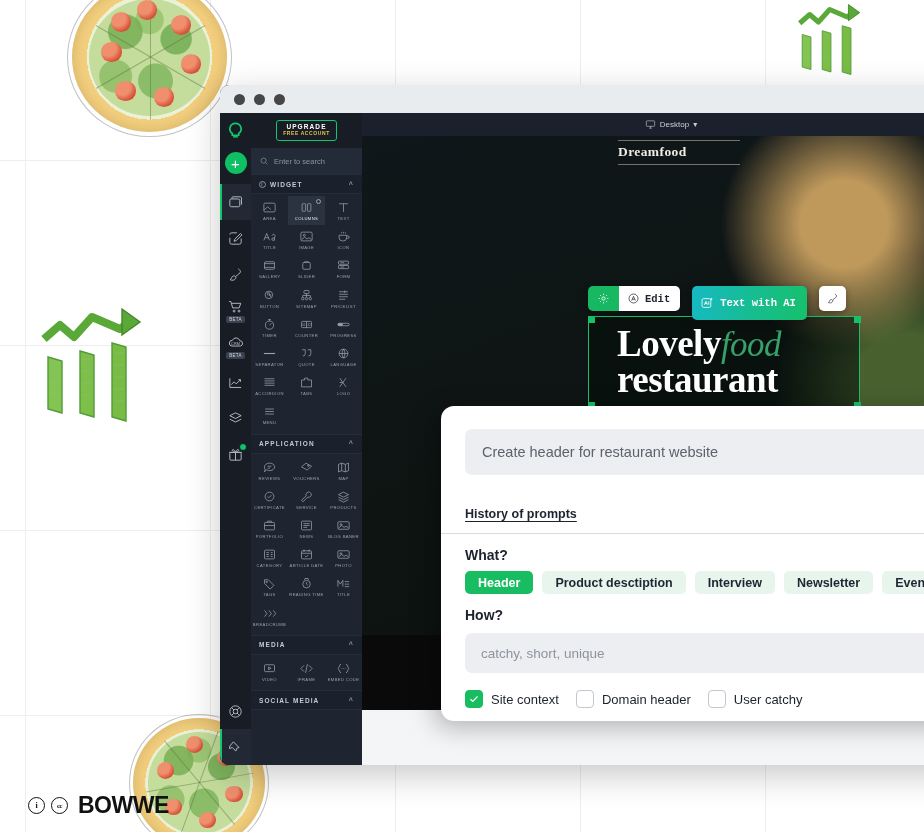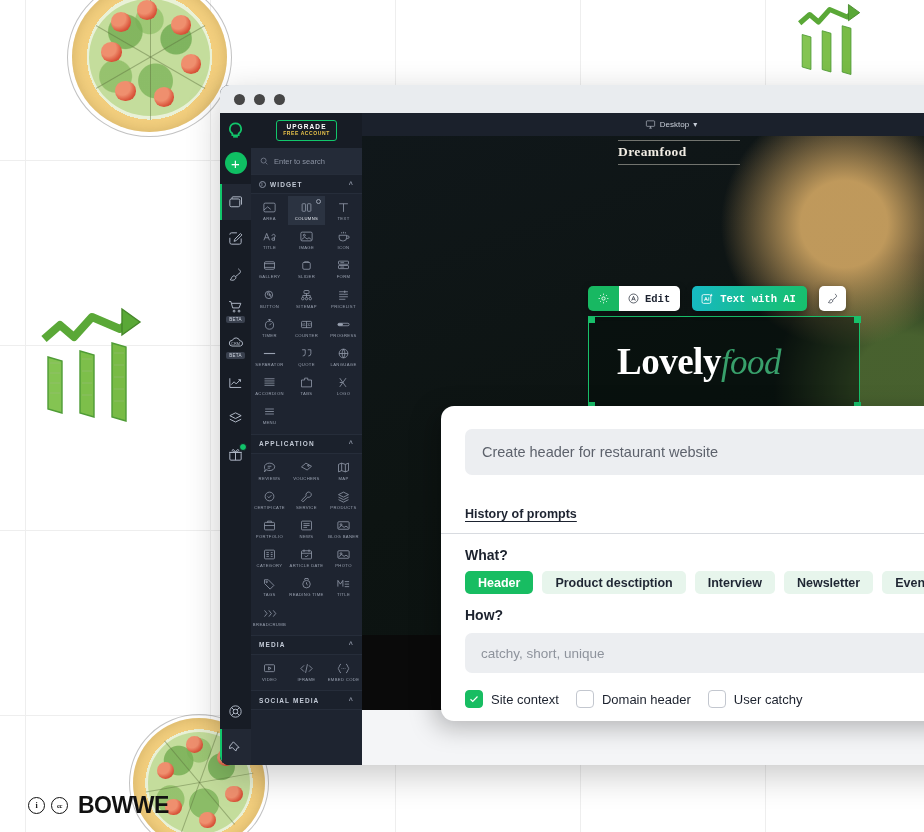"Text with AI" #btn-textai { height: 25px -> 34px }
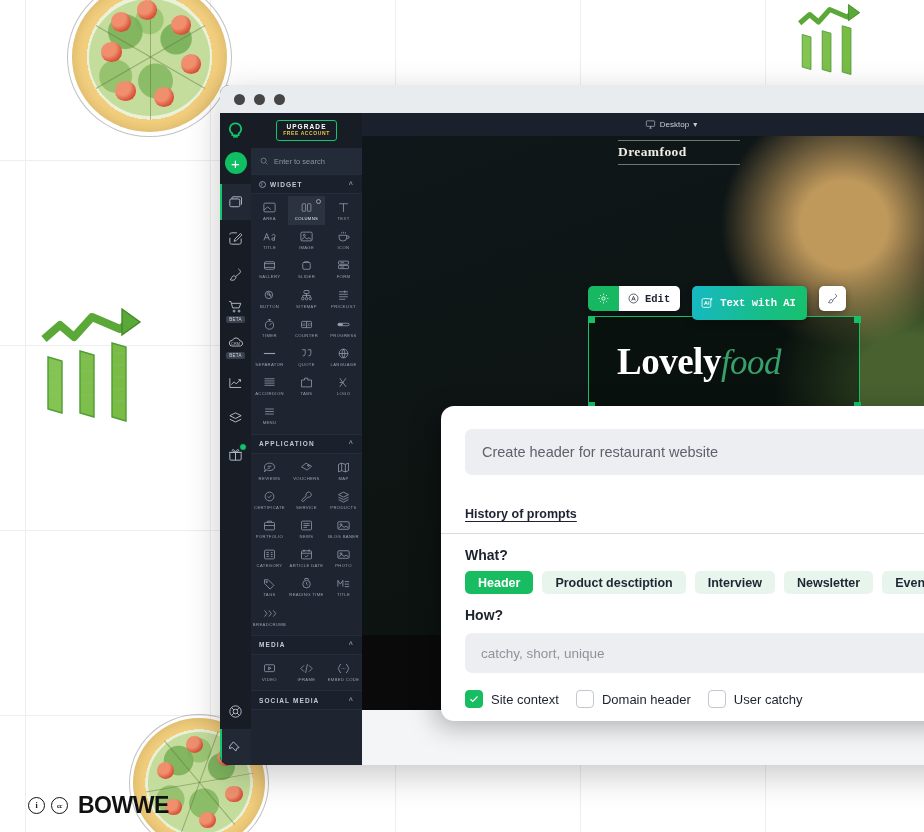"restaurant" div.hdl { html: none -> <div>restaurant</div> }
